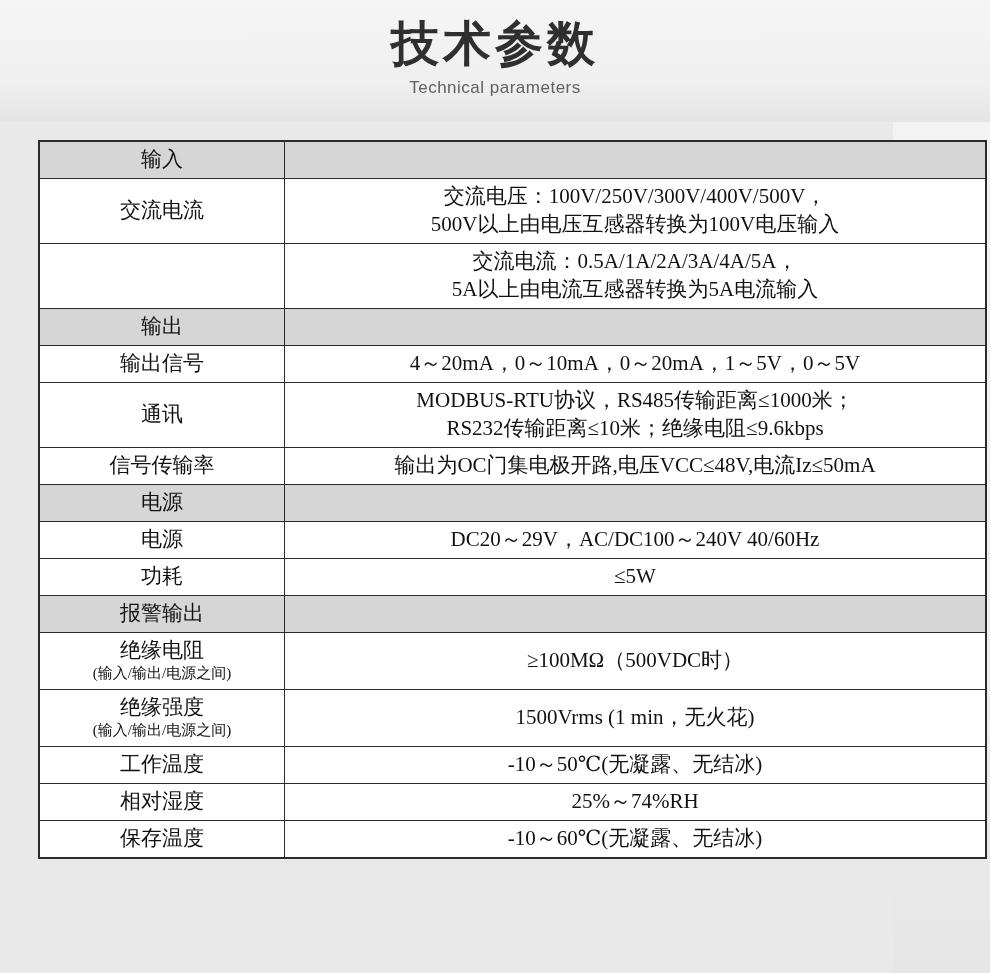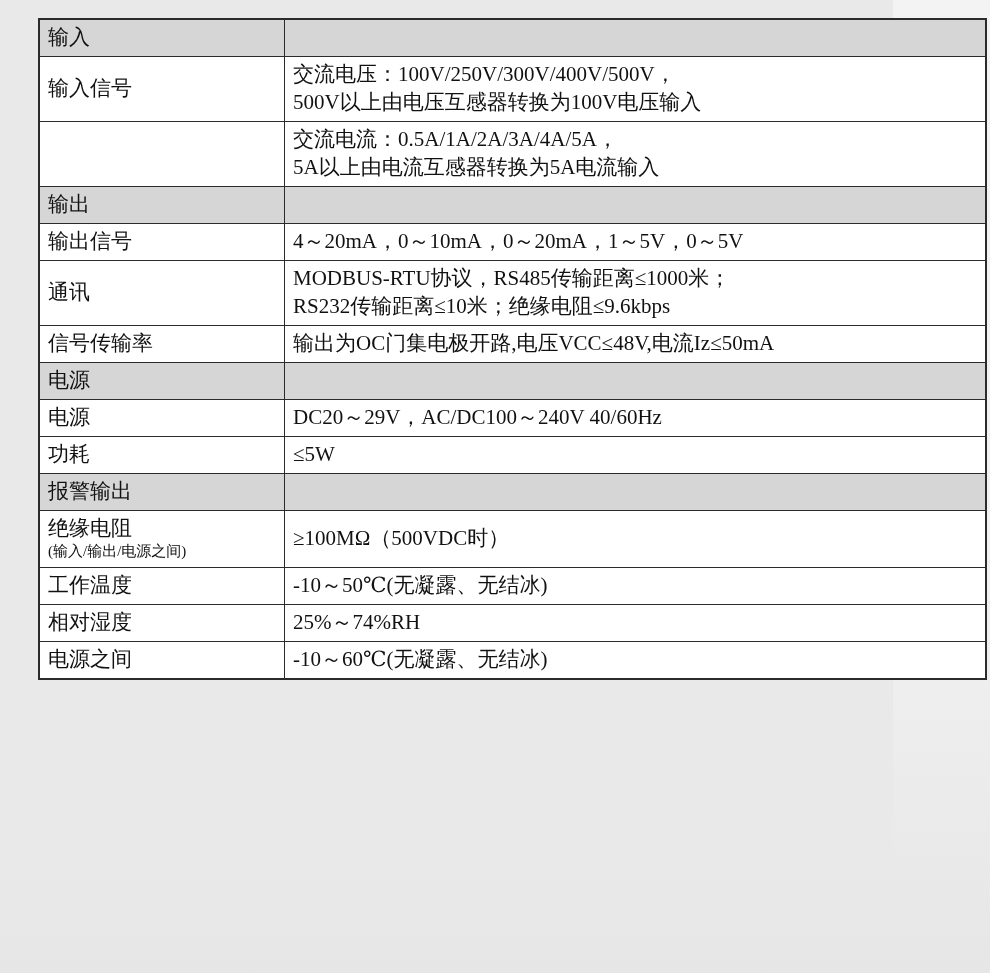"技术参数" div.header { html: none -> <div> <div>技术参数</div> <div>Technical parameters</div> </div> }
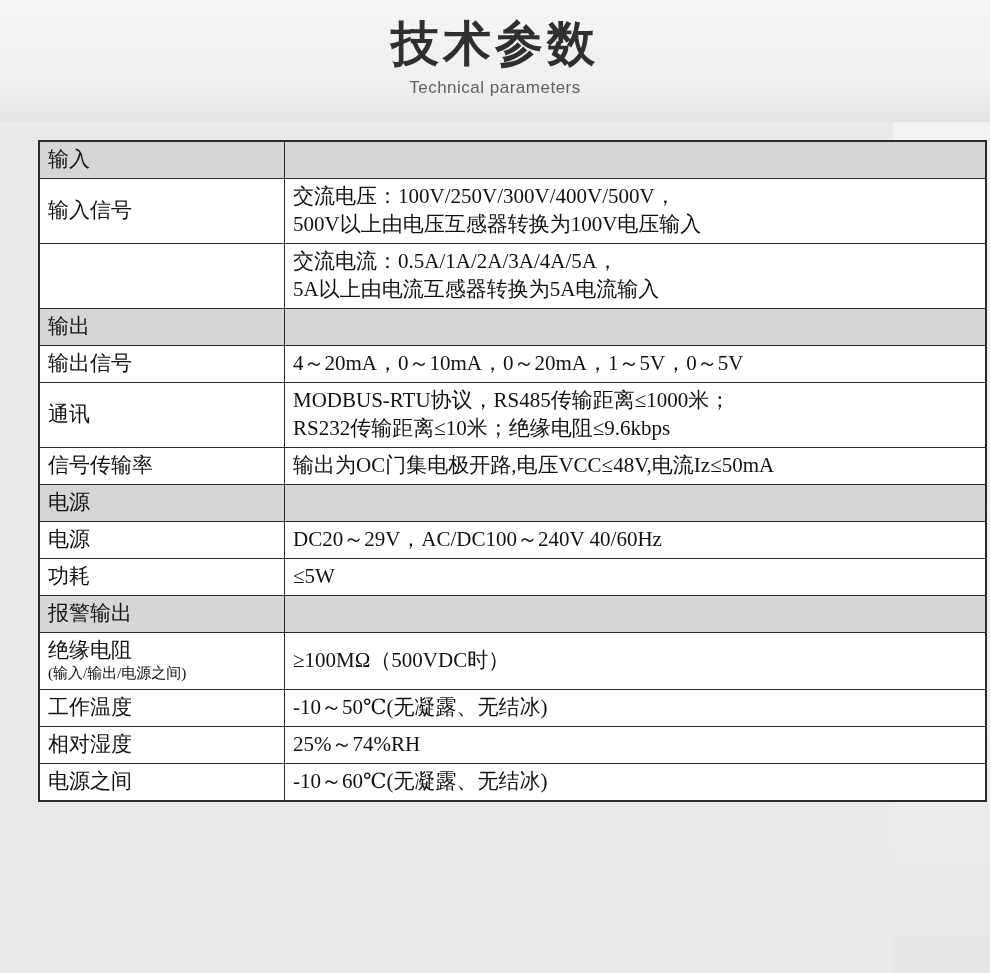"输入" .body-area { text-align: none -> center }
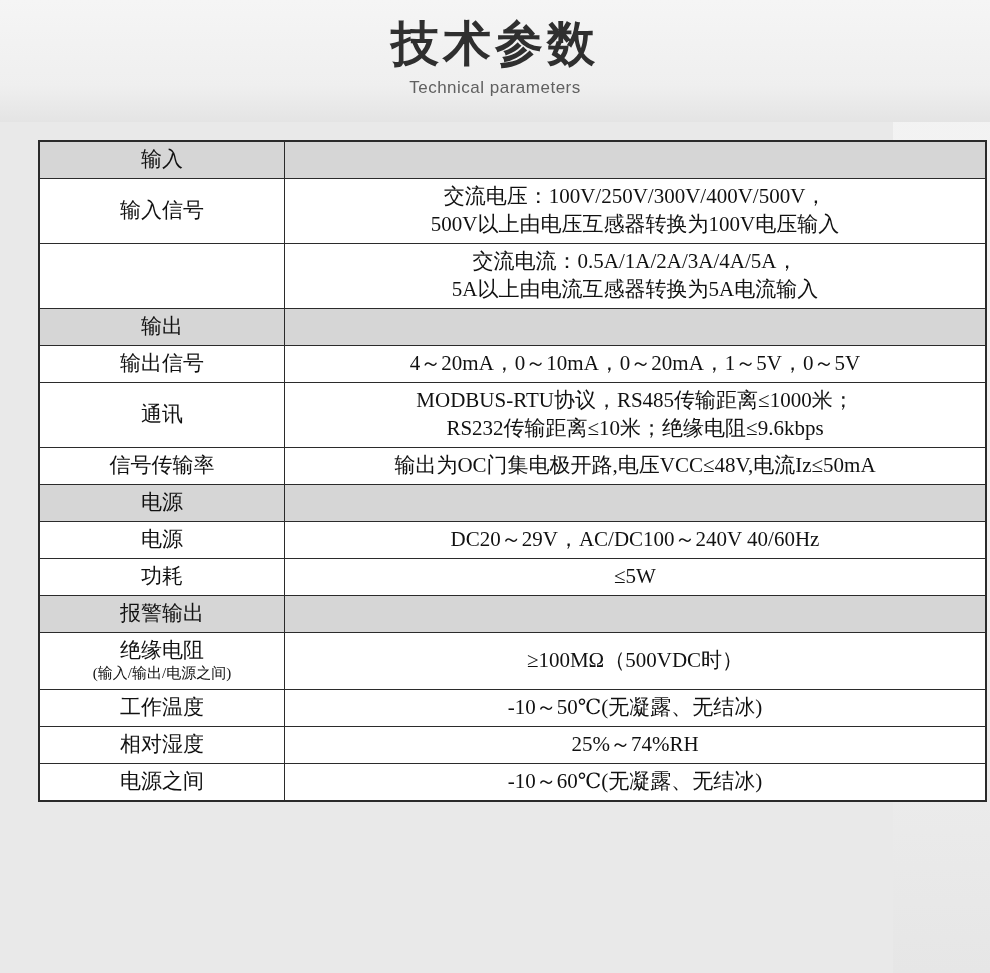"输入信号" td.label { text: 输入信号 -> 交流电流 }
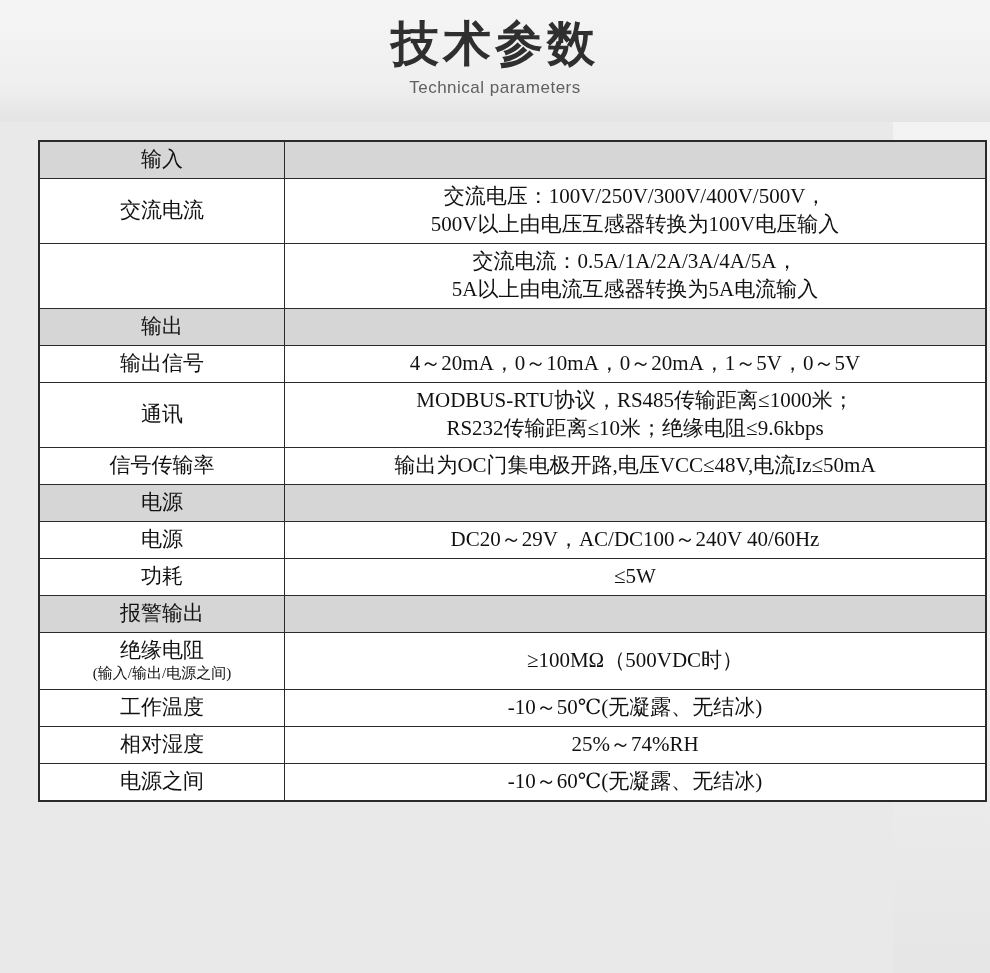"绝缘强度" tr { html: none -> <tr> <td> <span>绝缘强度</span> <span>(输入/输出/电源之间)</span> </td> <td>1500Vrms (1 min，无火花)</td> </tr> }
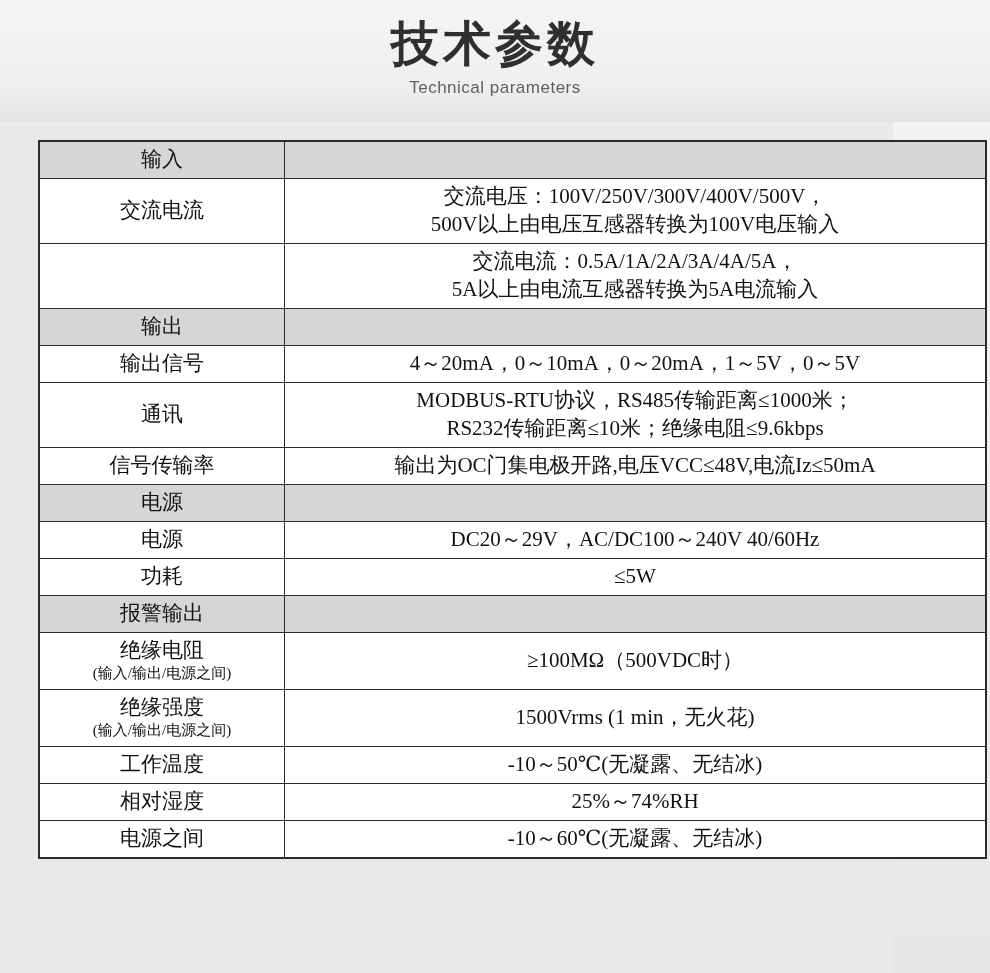"电源之间" td.label { text: 电源之间 -> 保存温度 }
